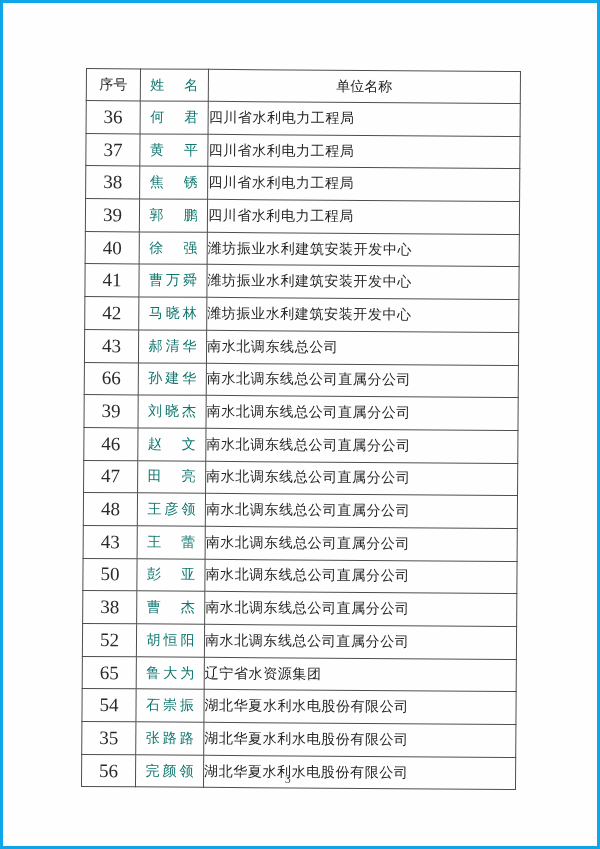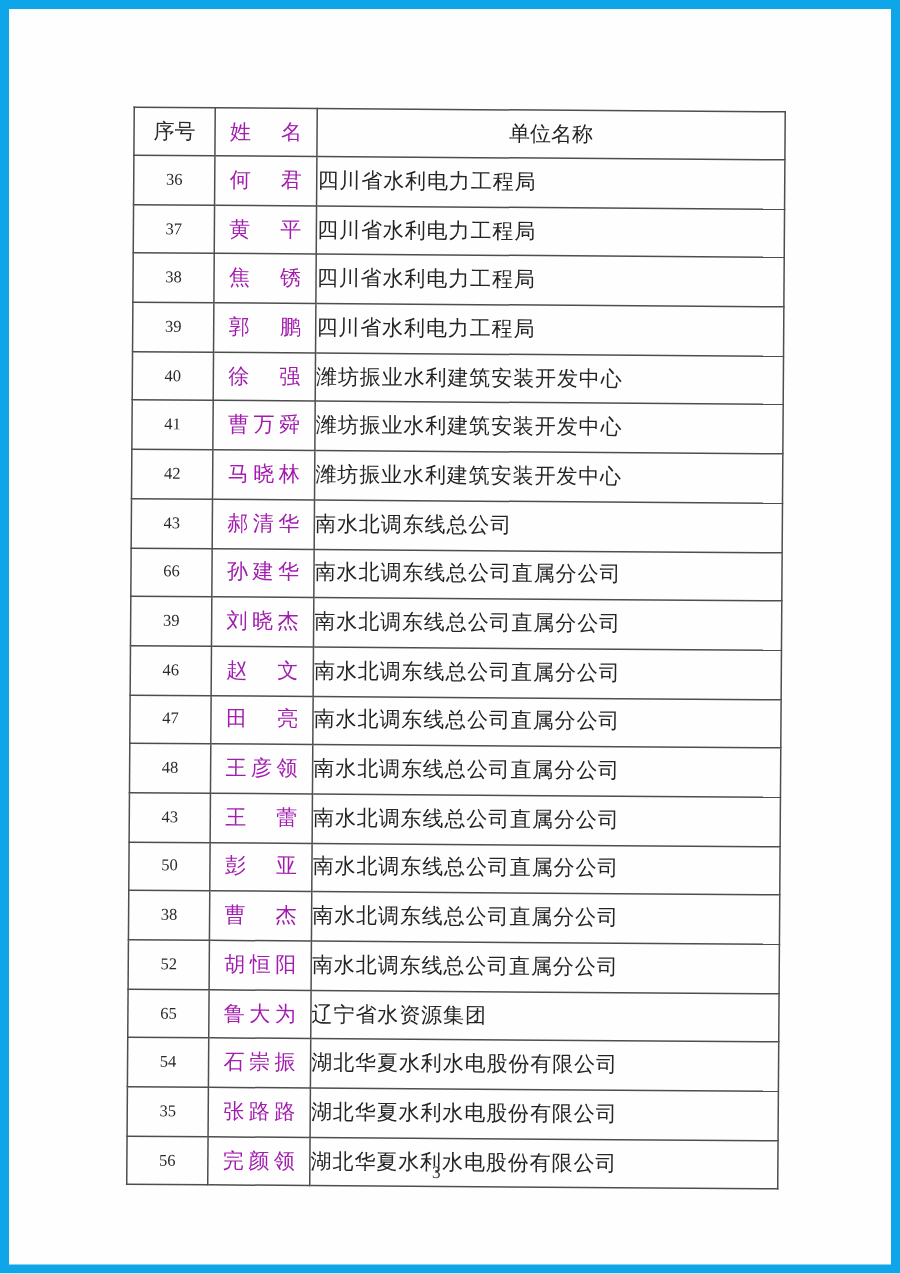"序号" .sheet { border: 6px solid #0ea5e9 -> 3px solid #0ea5e9 }
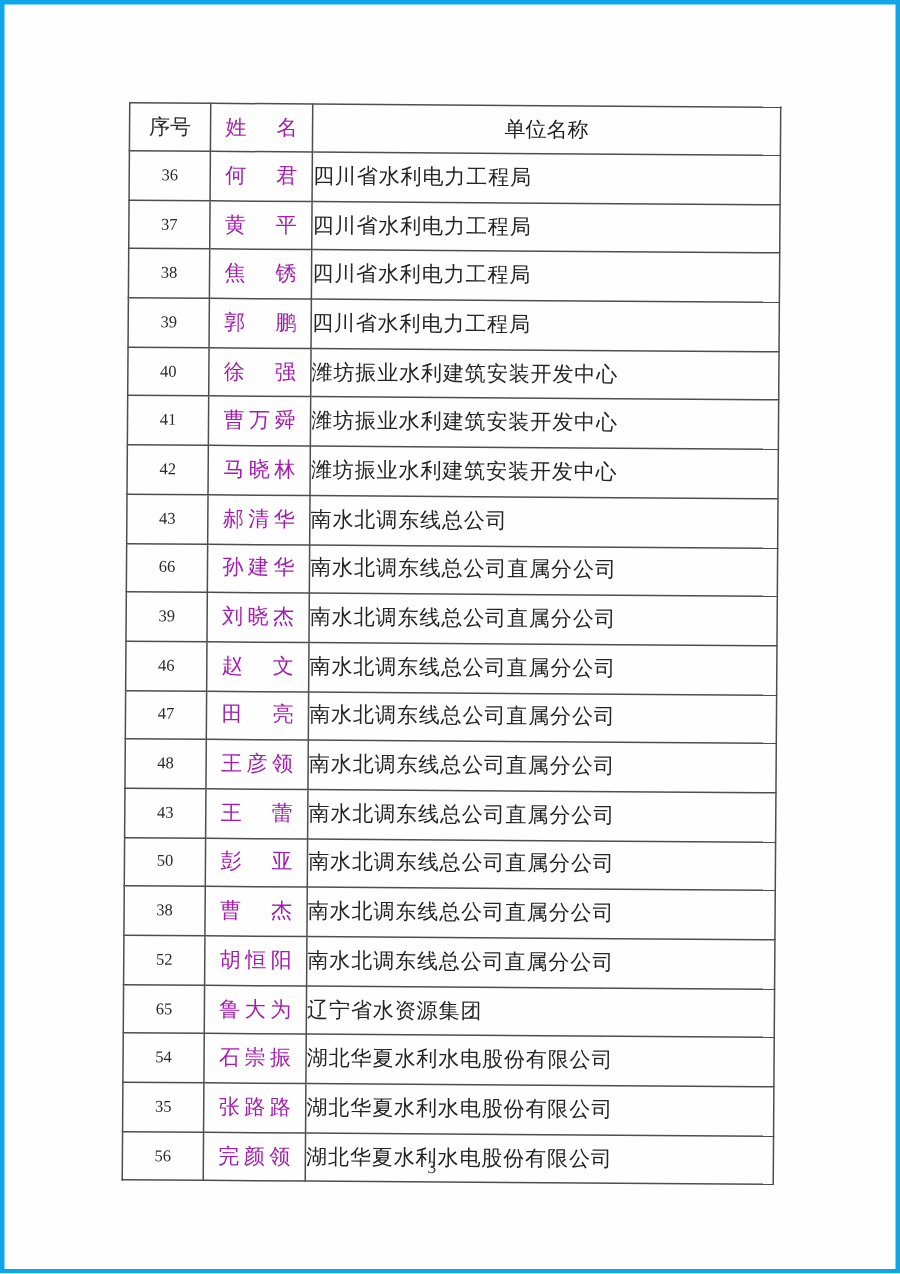"姓名" .cell-name { color: #a21caf -> #0f766e }
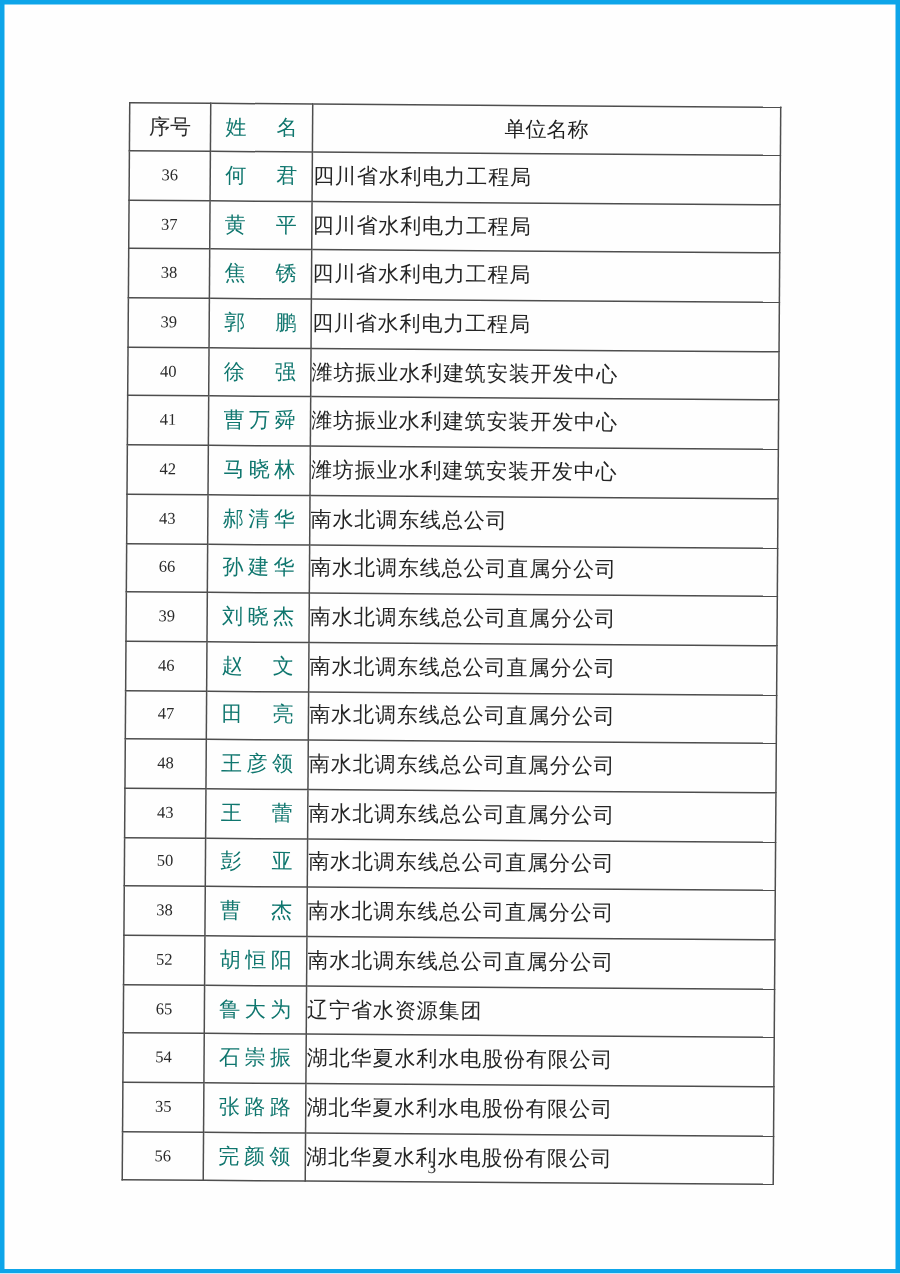"36" .cell-no { font-size: 11px -> 19px }
